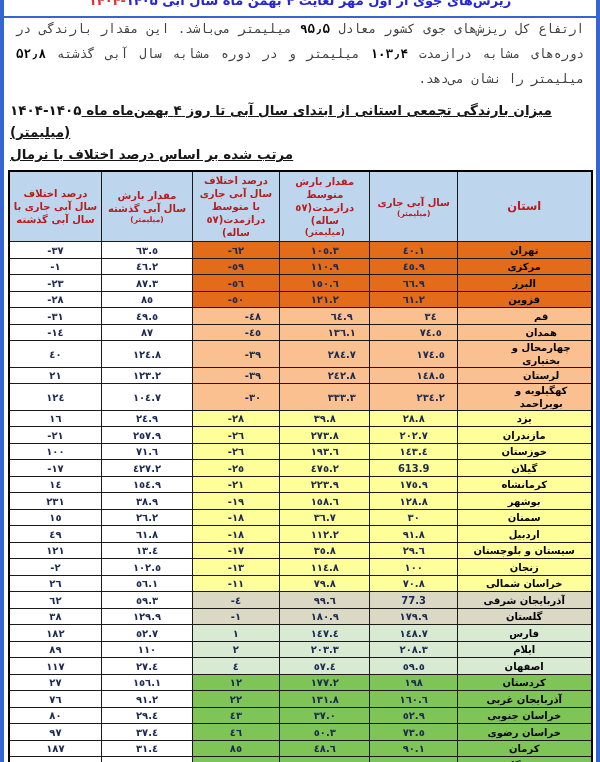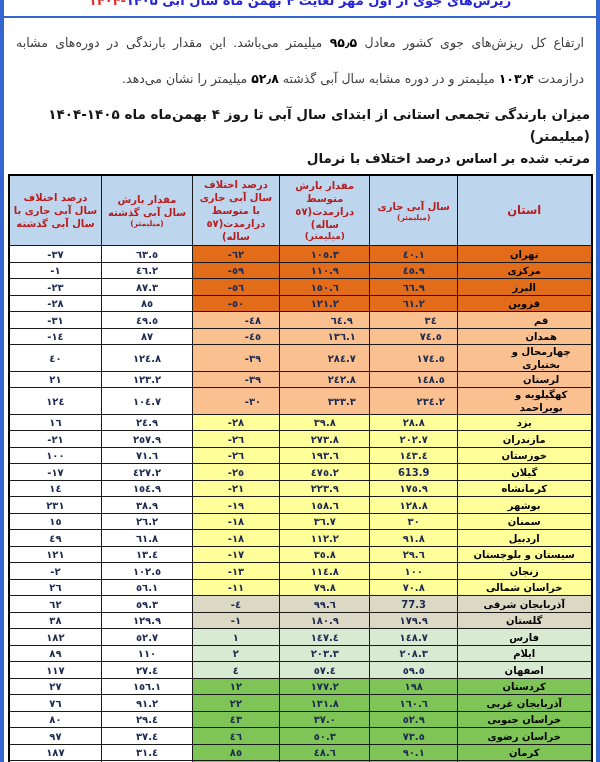"ارتفاع کل ریزش‌های جوی کشور" .intro { font-family: none -> Liberation Mono, monospace; line-height: 36px -> 25px; padding: 7px 12px 3px -> 0 12px 3px }
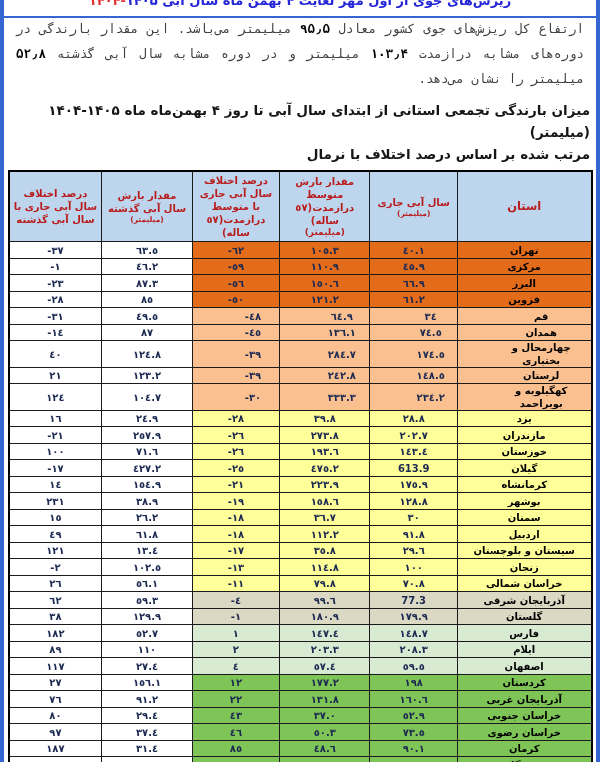"میزان بارندگی تجمعی استانی از" .table-title { text-align: right -> left; text-decoration: none -> underline }
